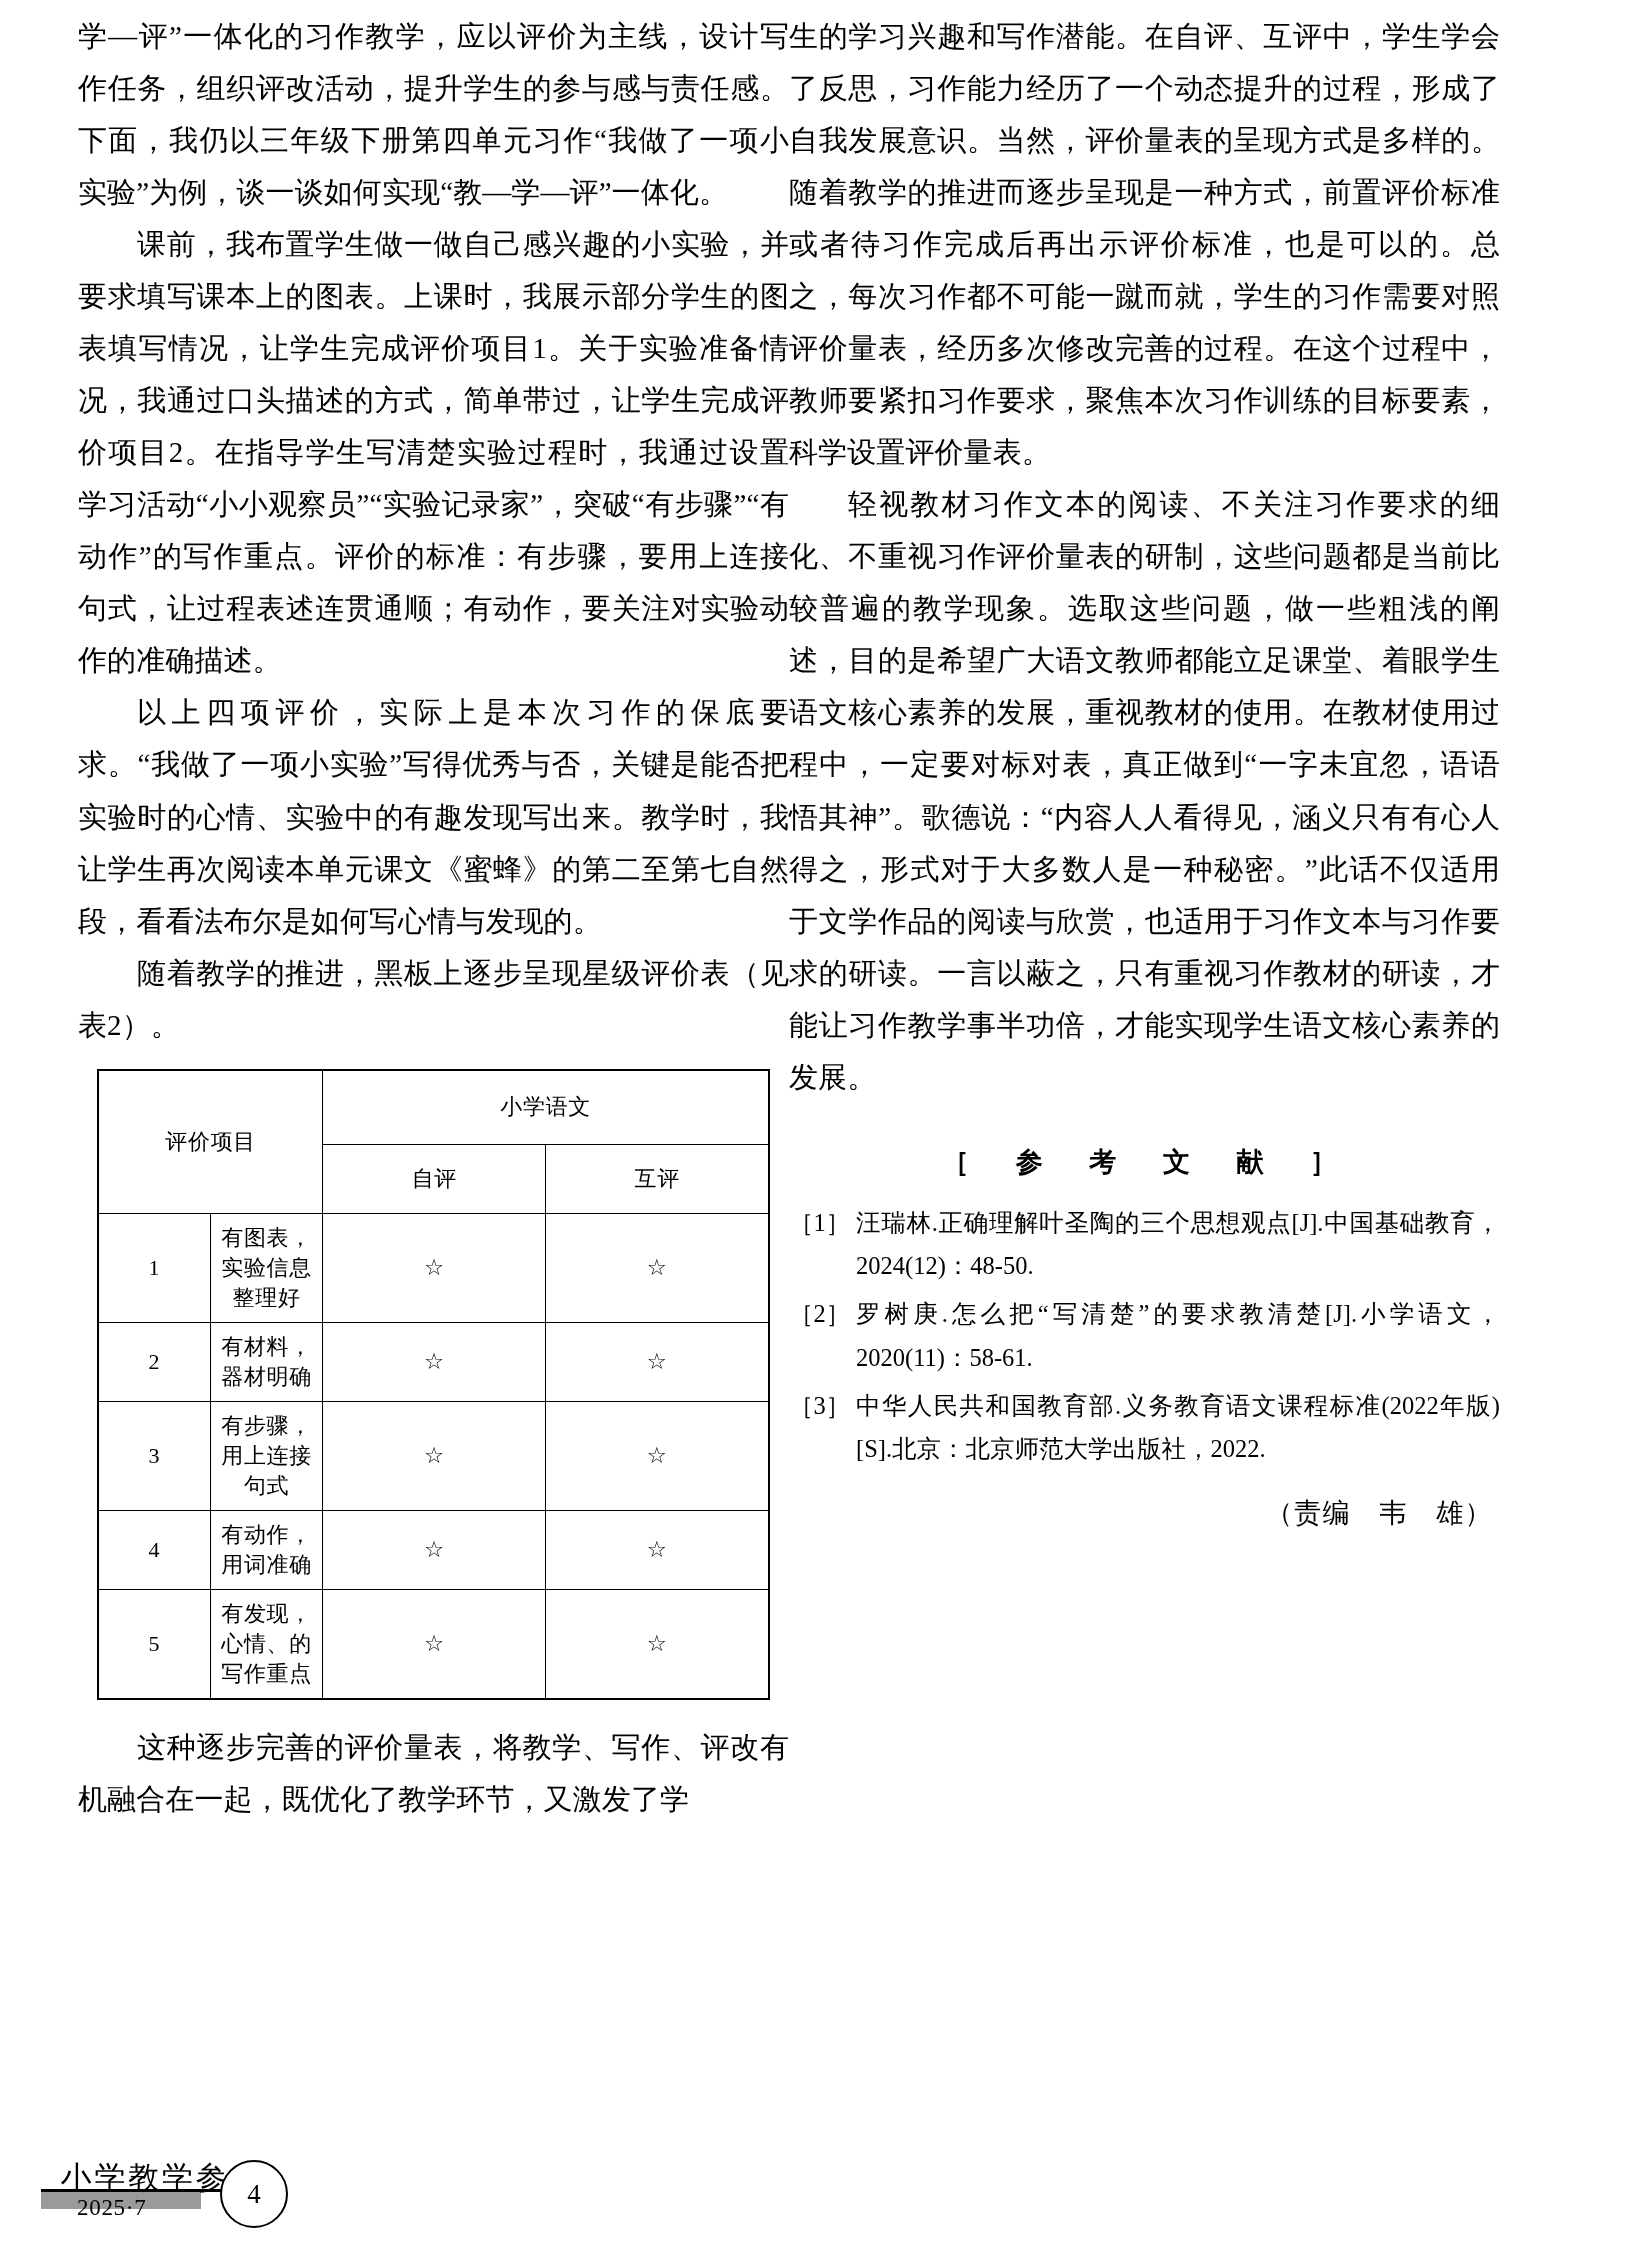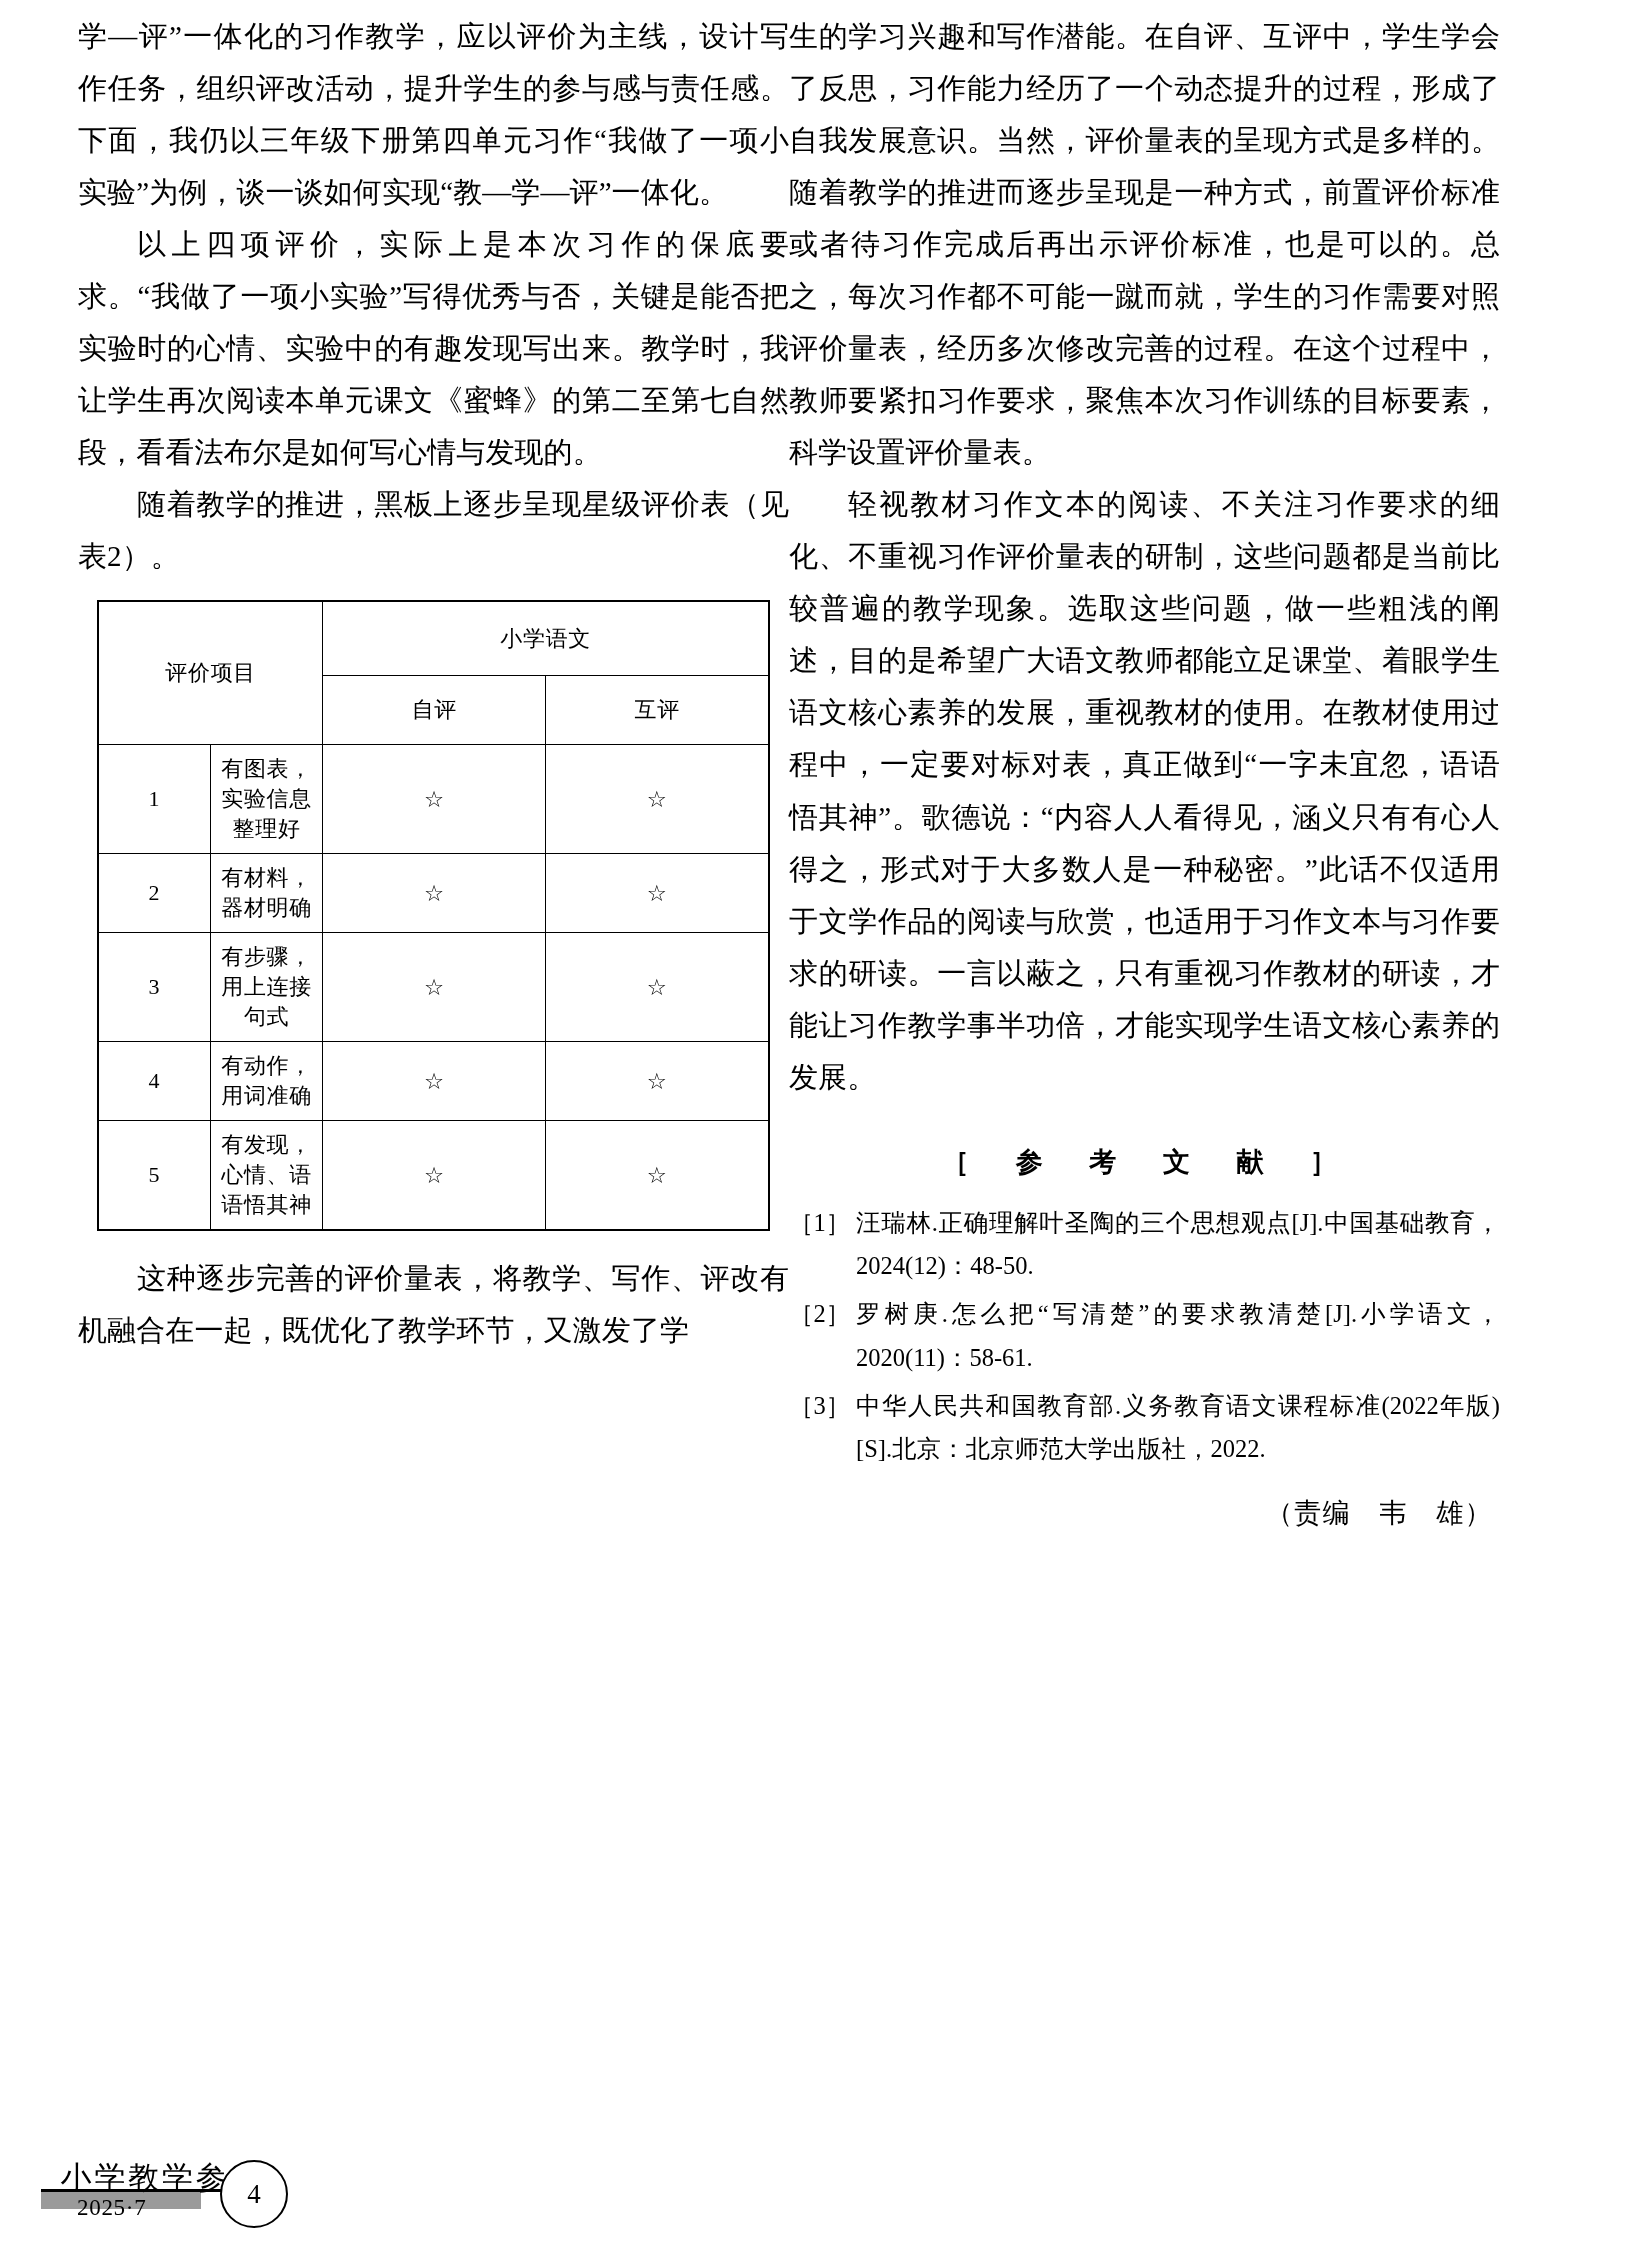"课前，我布置学生做一做自己感兴趣的小实验，并要求填写课本上的图表。上课时，我展示" p.para { html: none -> <p>课前，我布置学生做一做自己感兴趣的小实验，并要求填写课本上的图表。上课时，我展示部分学生的图表填写情况，让学生完成评价项目1。关于实验准备情况，我通过口头描述的方式，简单带过，让学生完成评价项目2。在指导学生写清楚实验过程时，我通过设置学习活动“小小观察员”“实验记录家”，突破“有步骤”“有动作”的写作重点。评价的标准：有步骤，要用上连接句式，让过程表述连贯通顺；有动作，要关注对实验动作的准确描述。</p> }
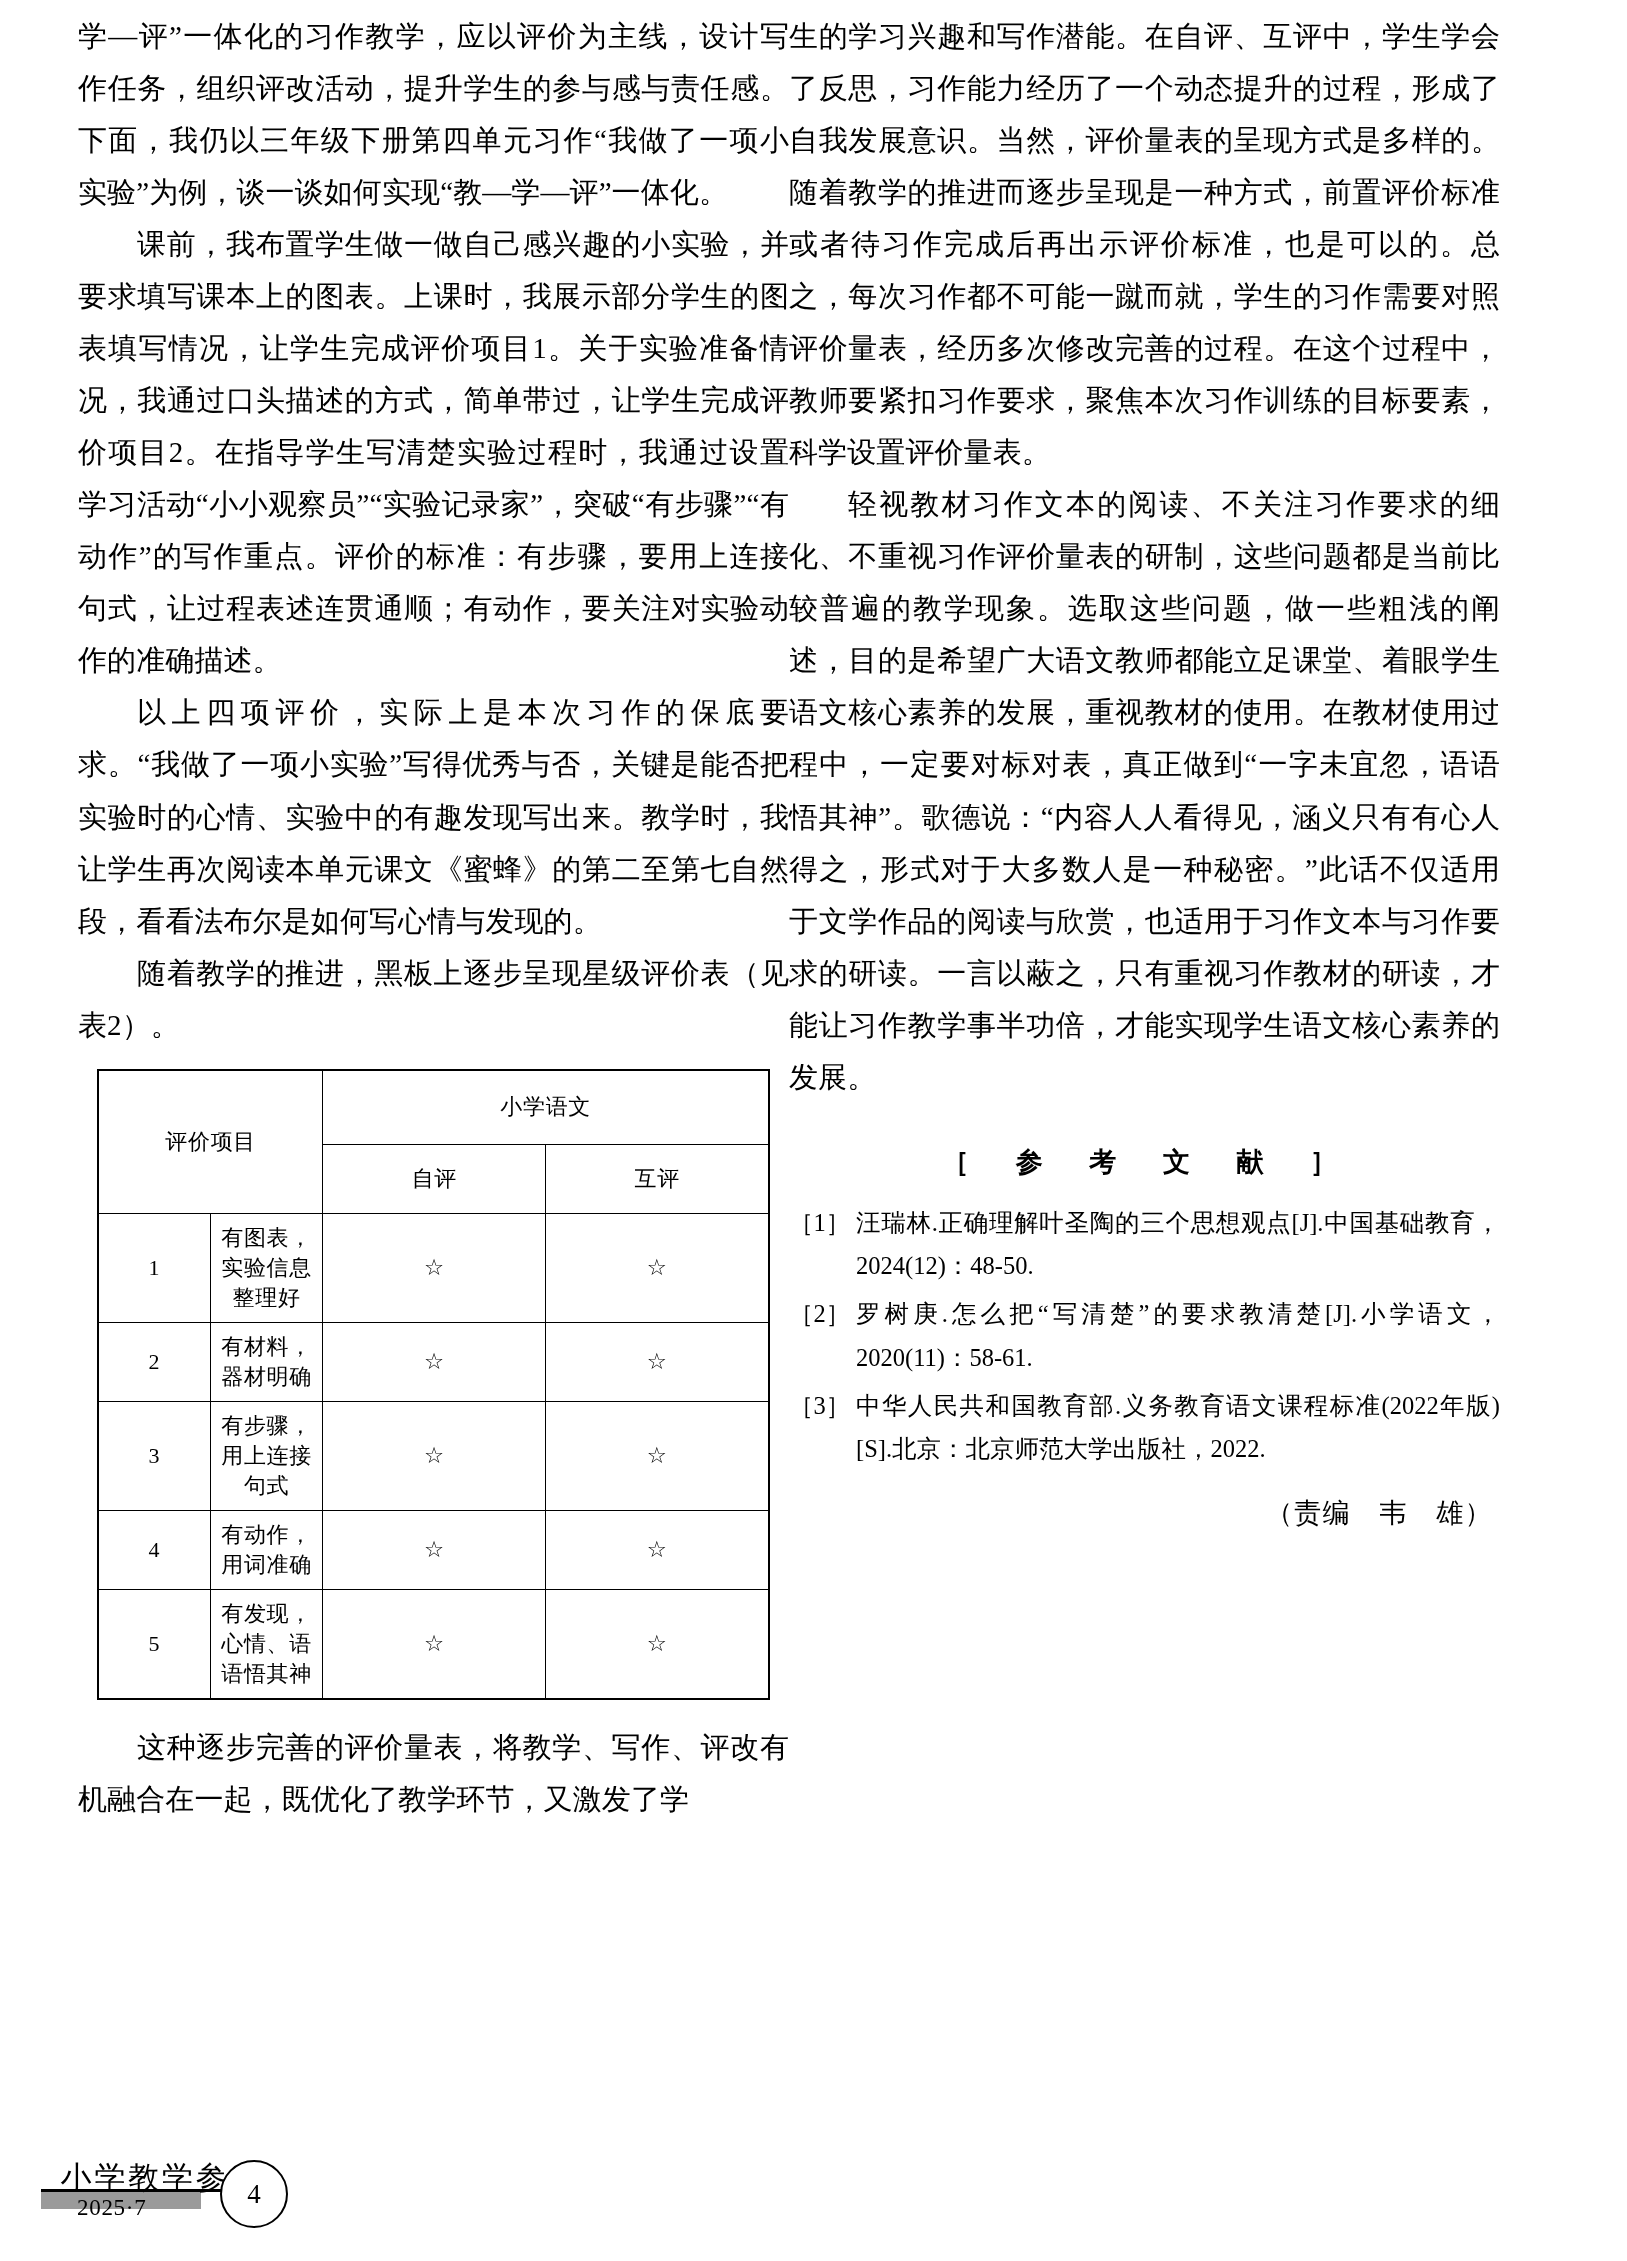"有发现，心情、语语悟其神" td.c-item { text: 语语悟其神 -> 的写作重点 }
